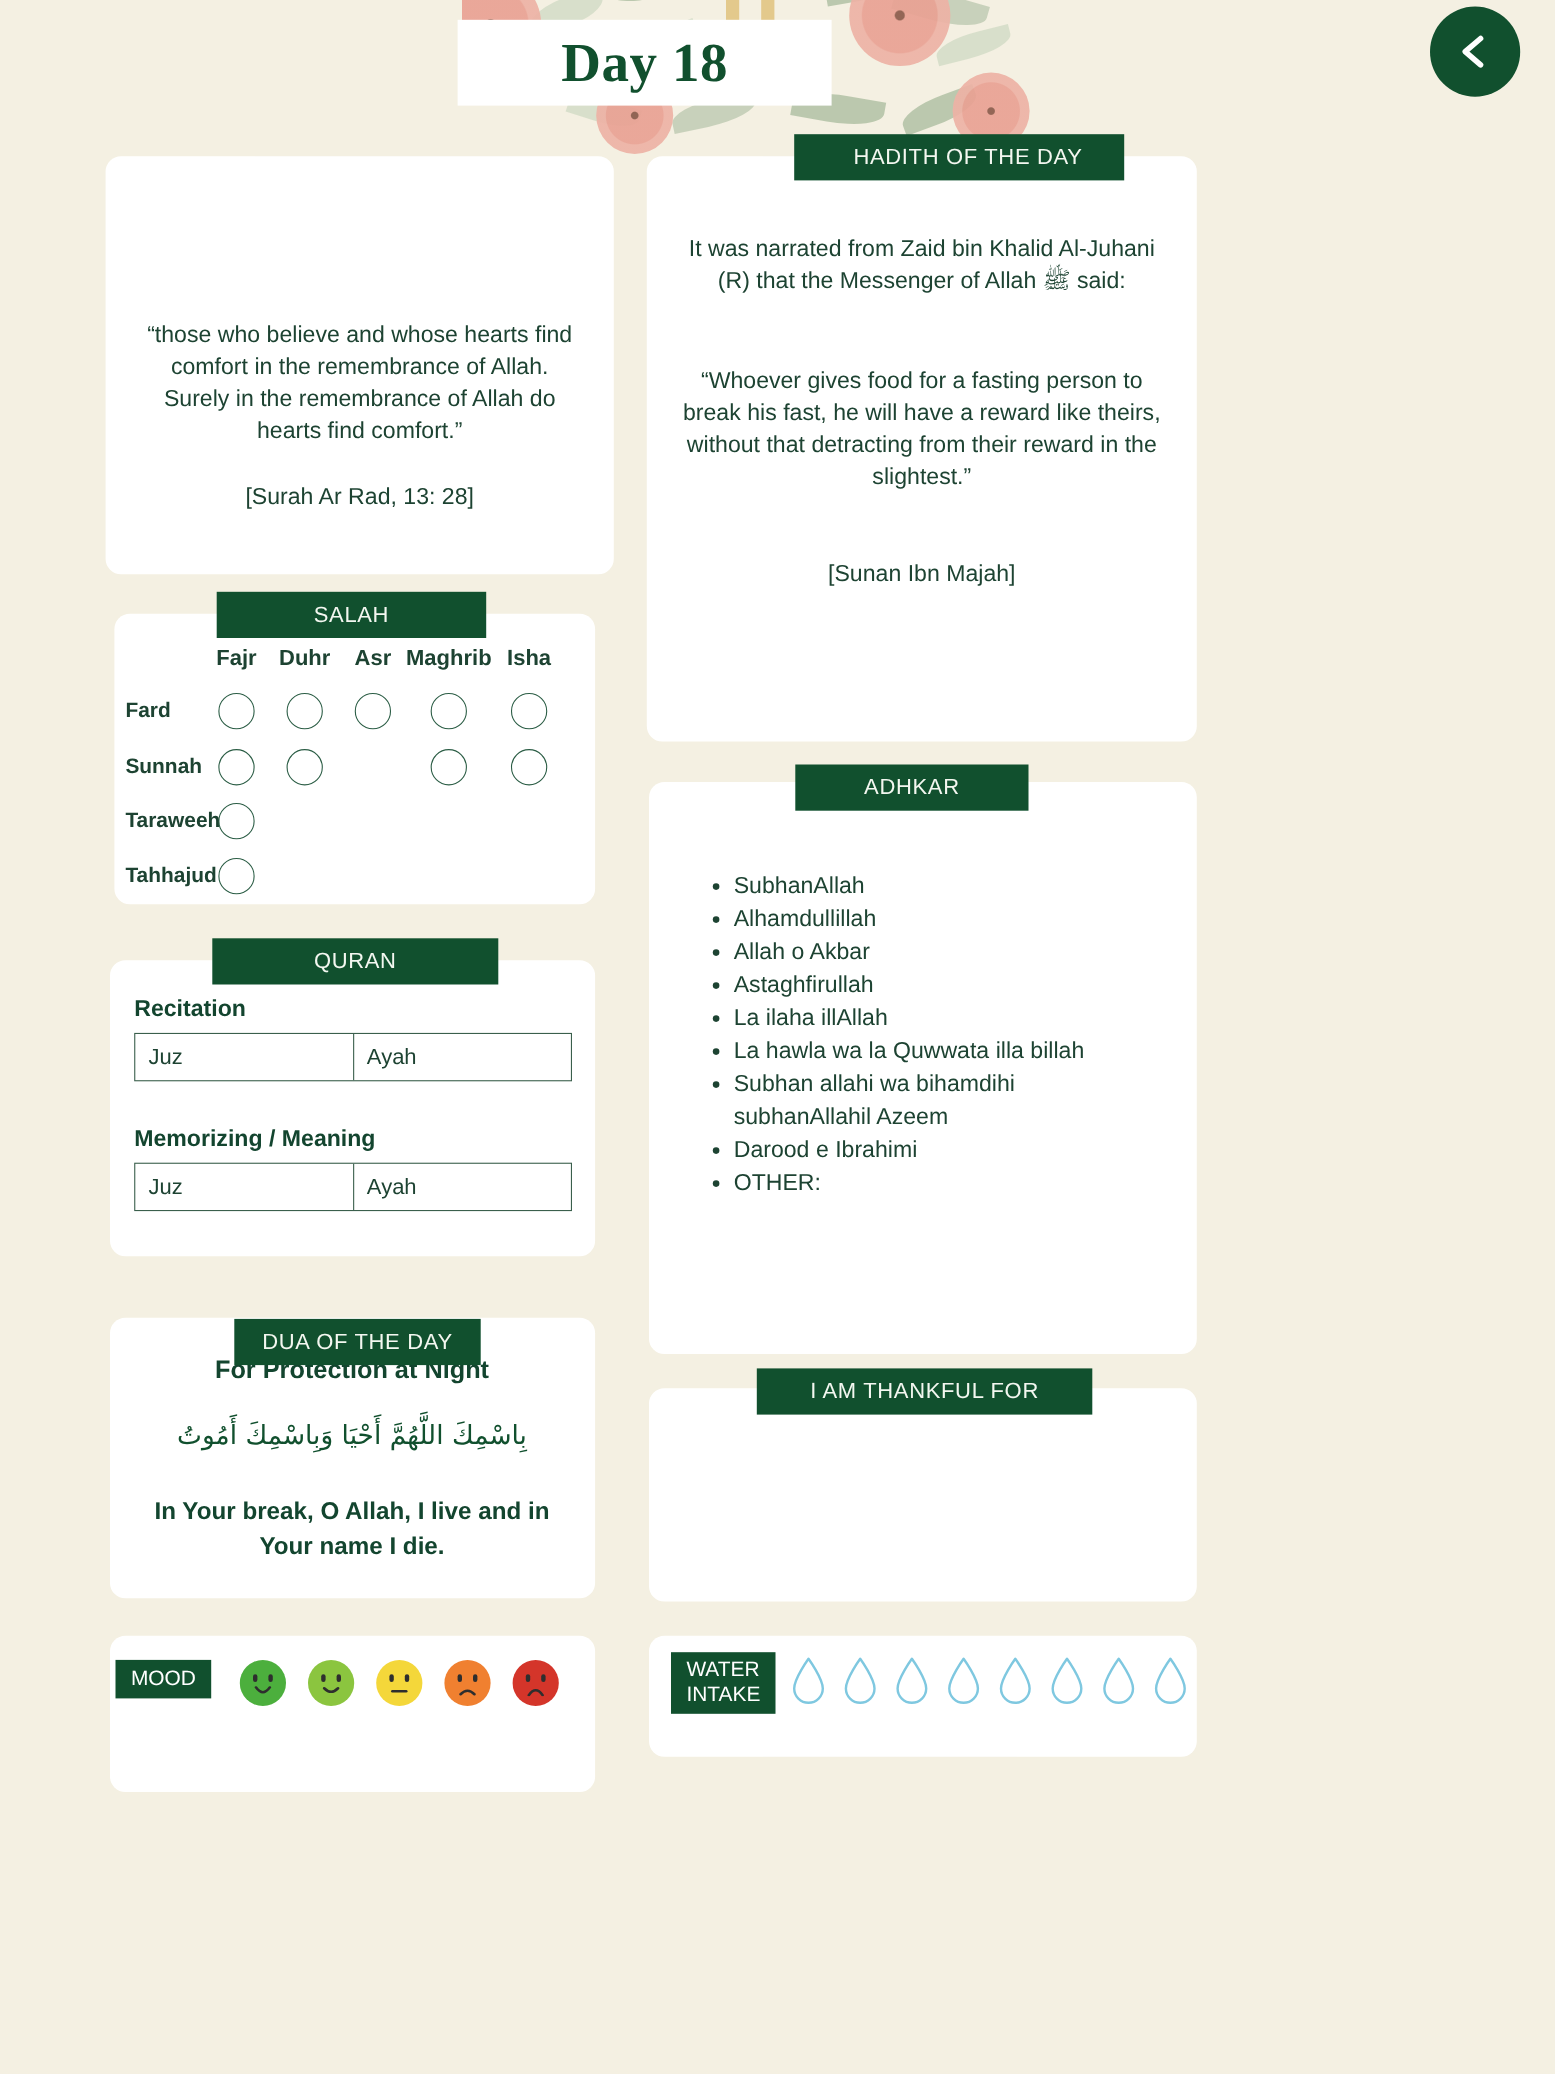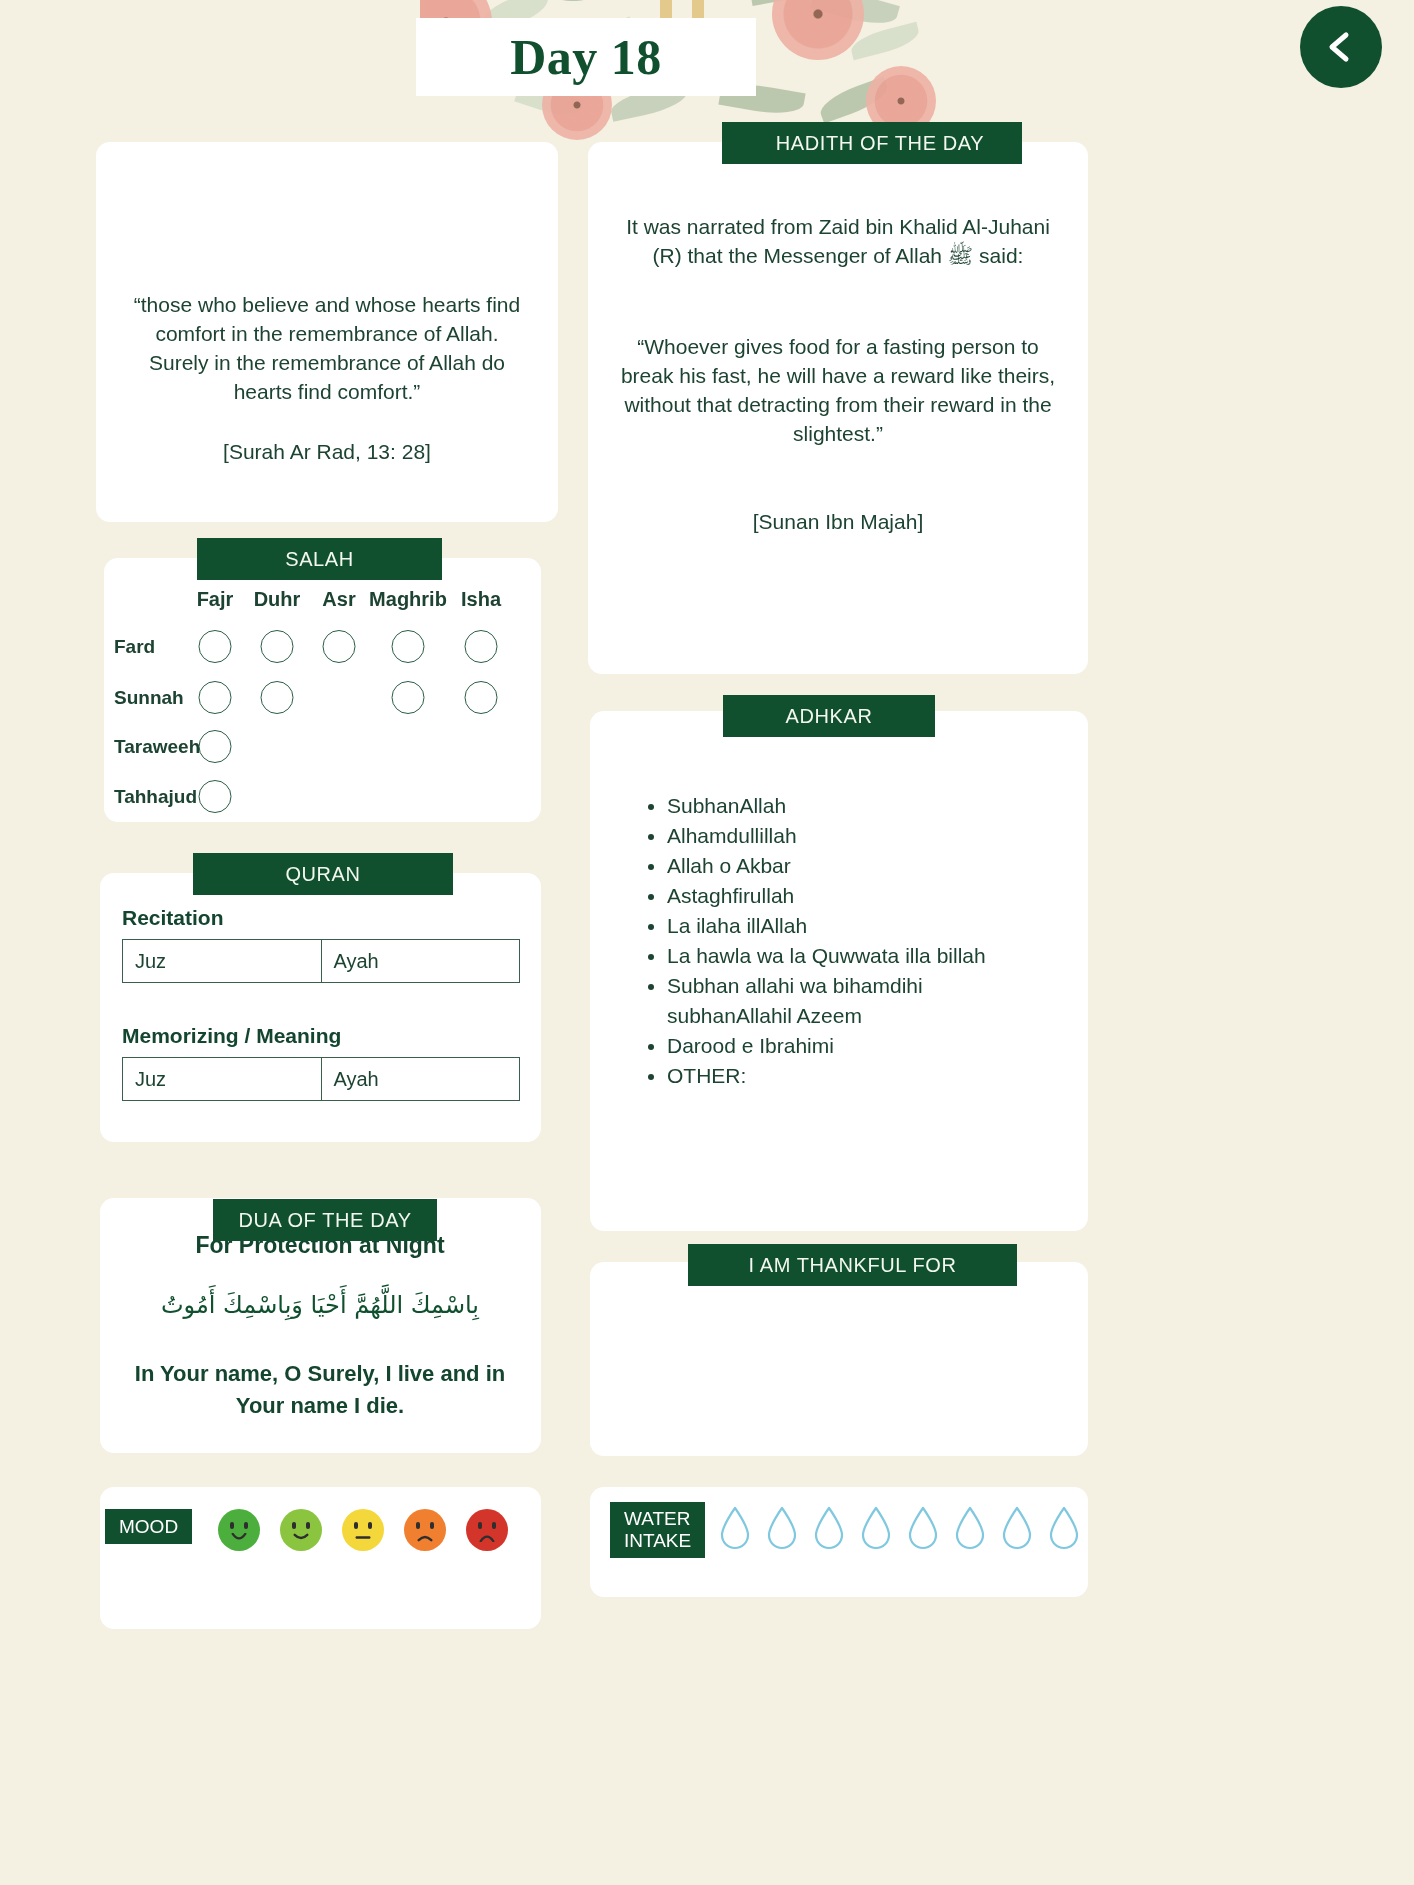"I AM THANKFUL FOR" div.ribbon { width: 329px -> 305px }
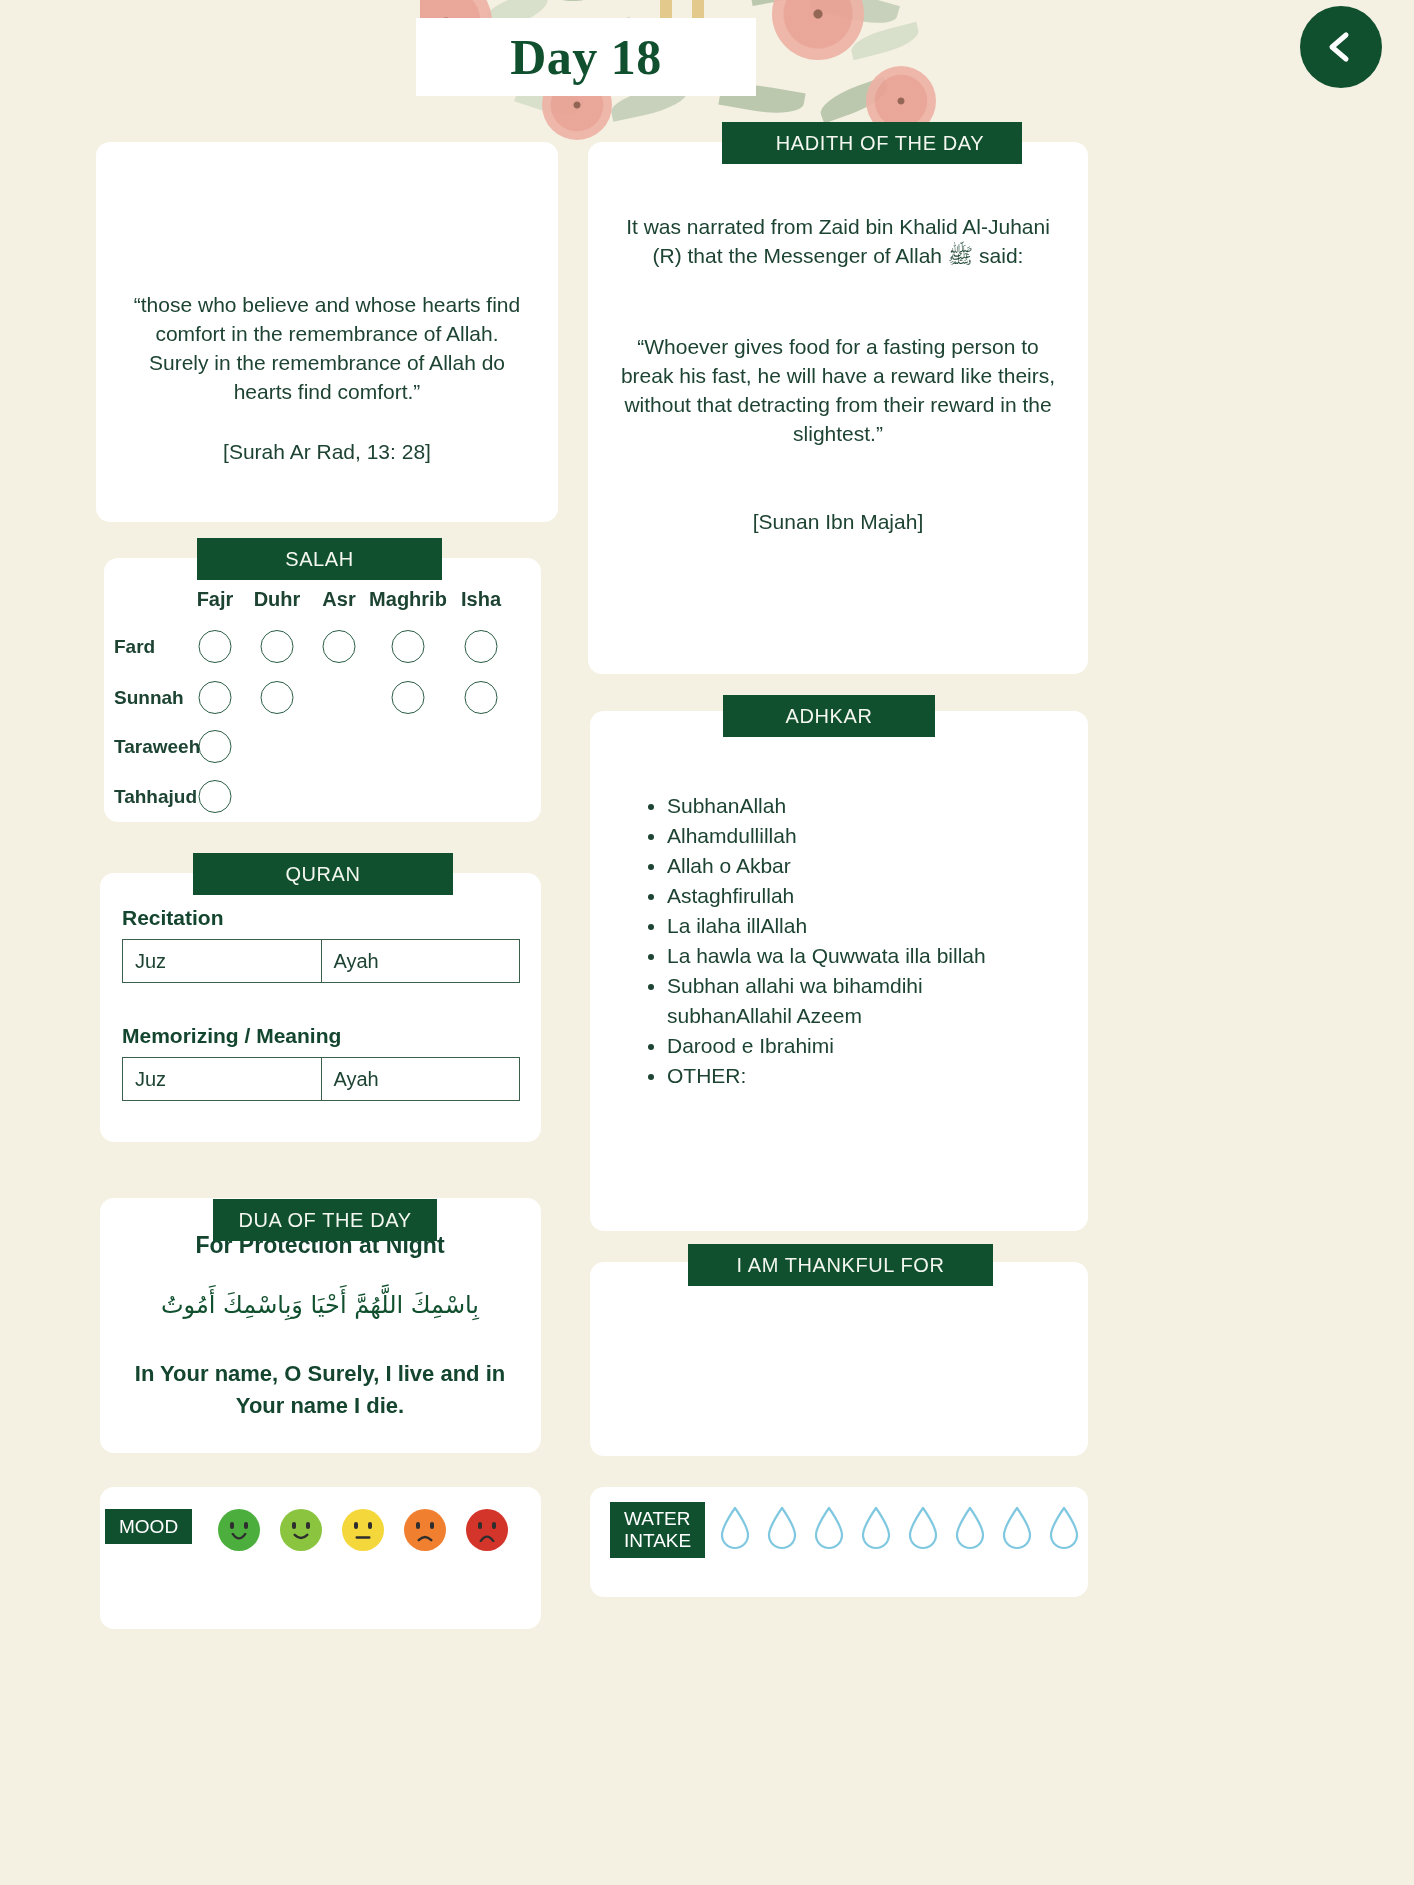"In Your name, O Surely," div { text: name, O Surely -> break, O Allah }
